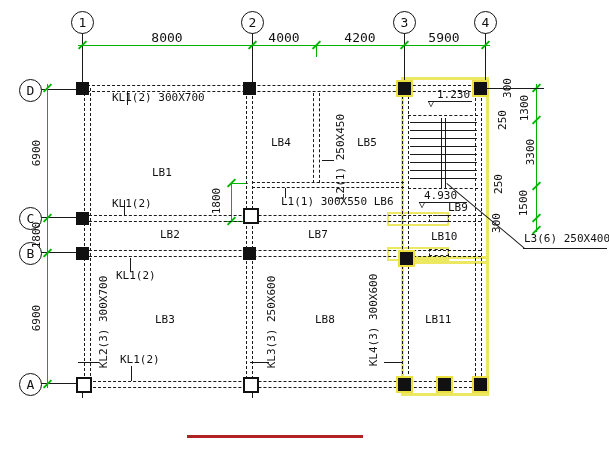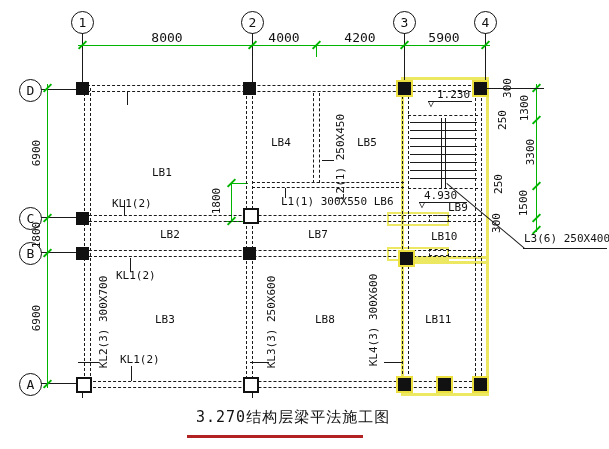"KL1(2) 300X700" div.c { html: none -> <div>KL1(2) 300X700</div> }
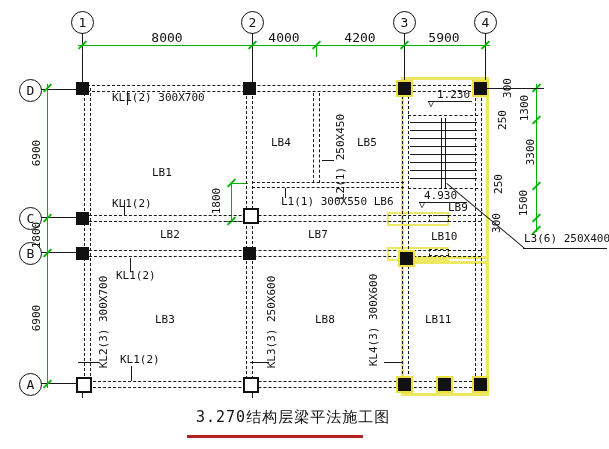"3.270结构层梁平法施工图" div.c { html: <div>3.270结构层梁平法施工图</div> -> none }
